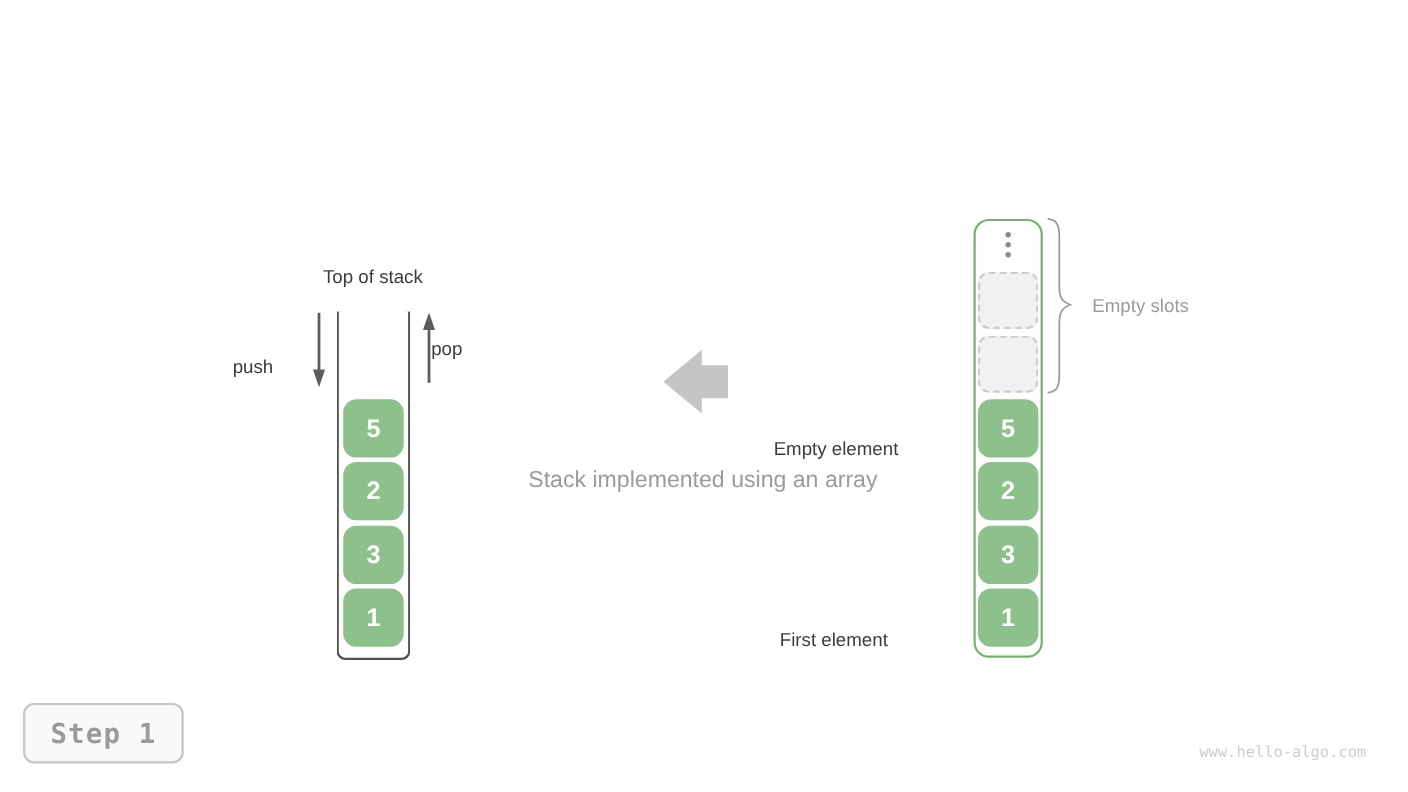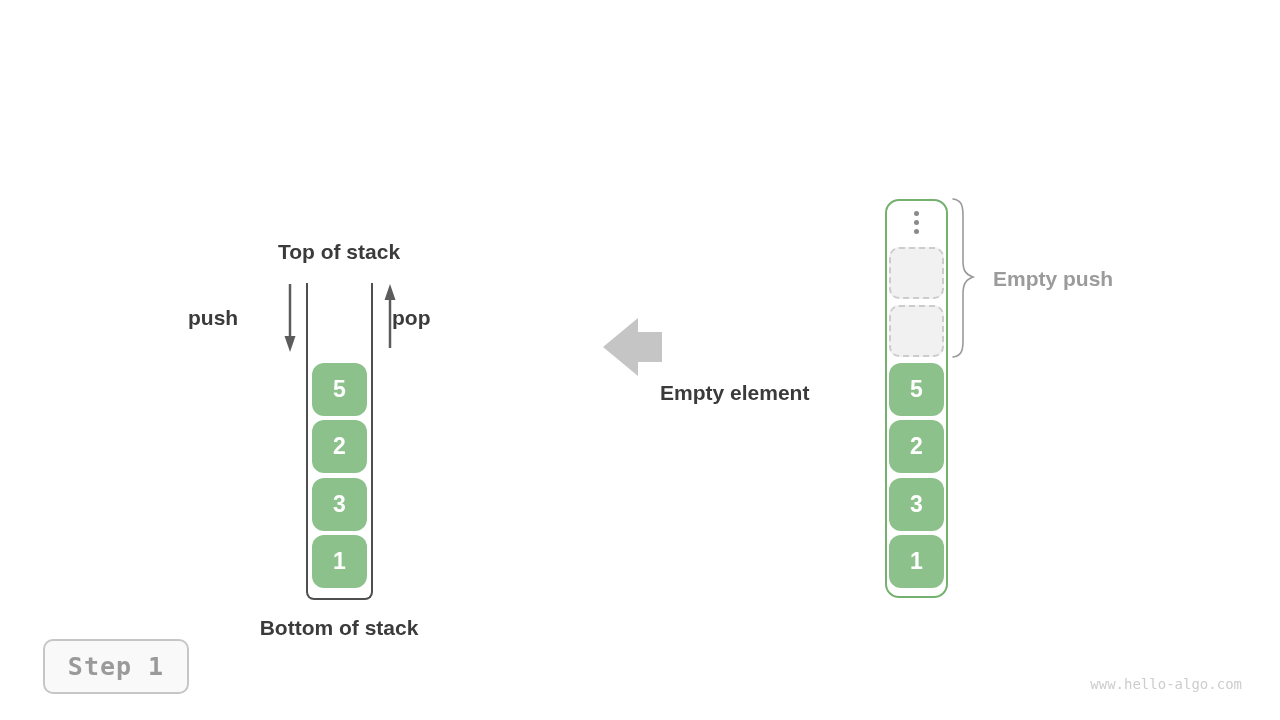"Top of stack" .label { font-size: 21px -> 17px; font-weight: bold -> normal }
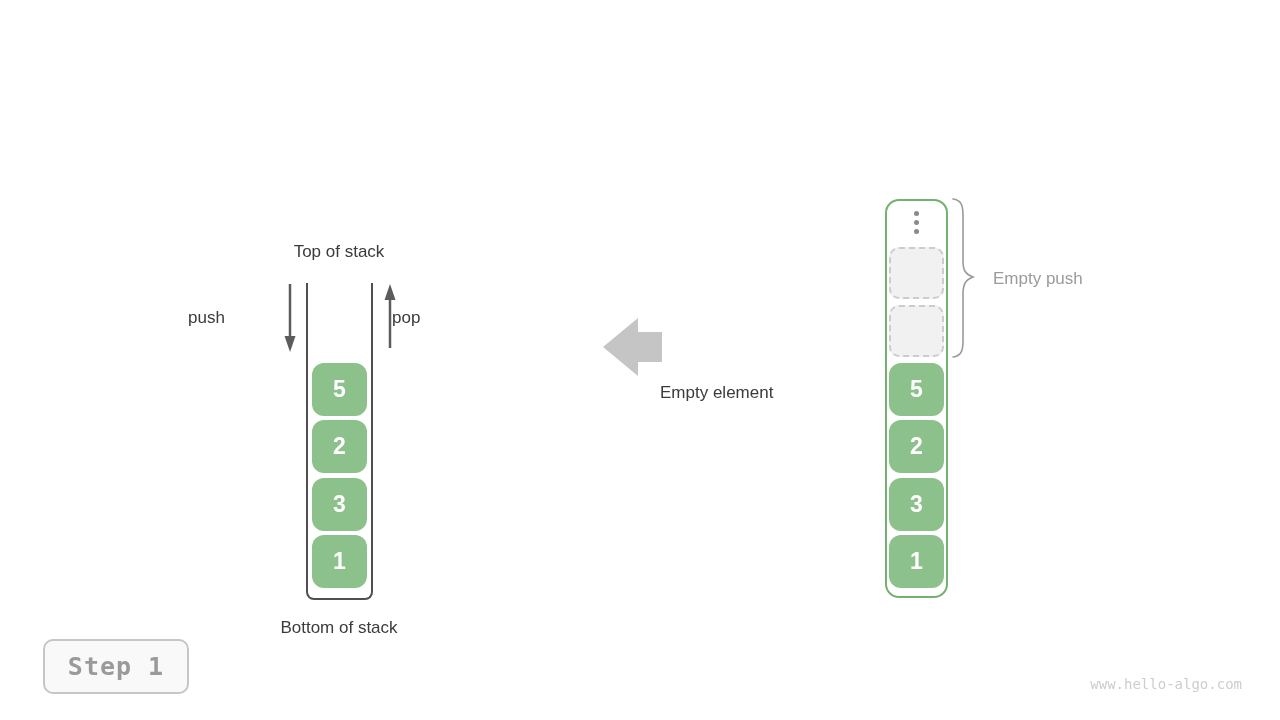"Empty push" div.label { text: push -> slots }
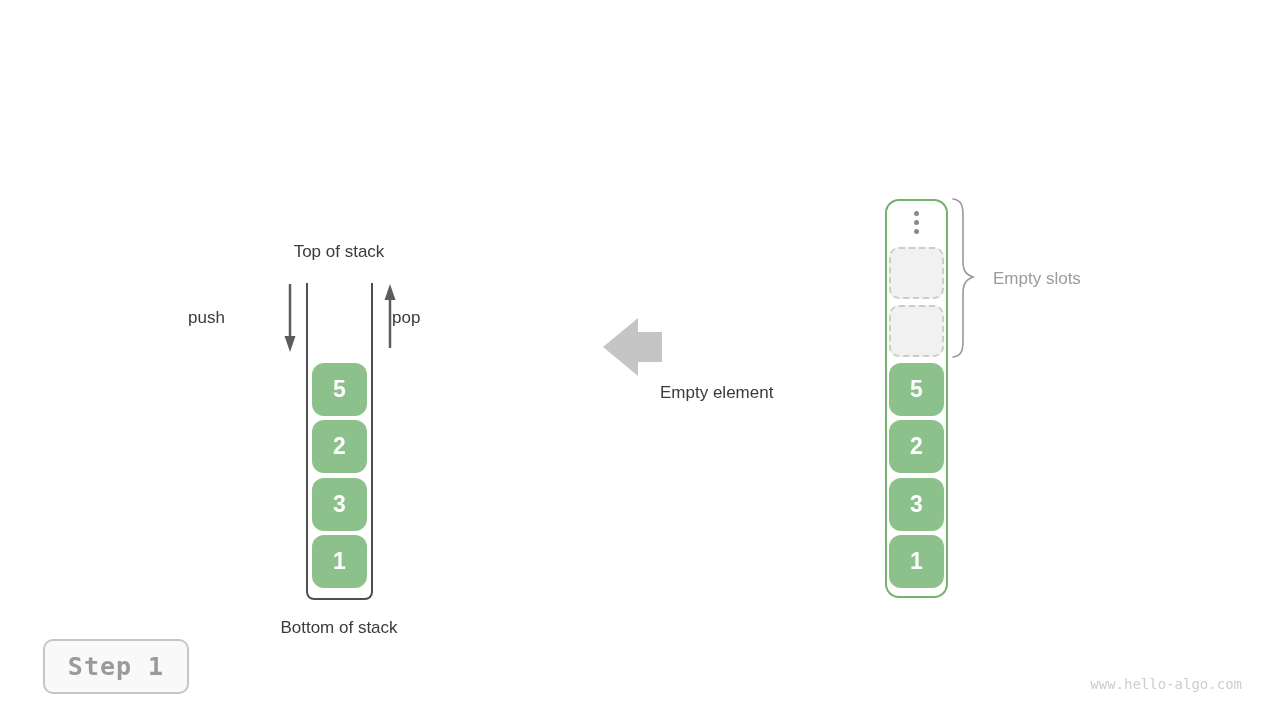"push" .right { margin-top: none -> 16px; text-align: left -> center }
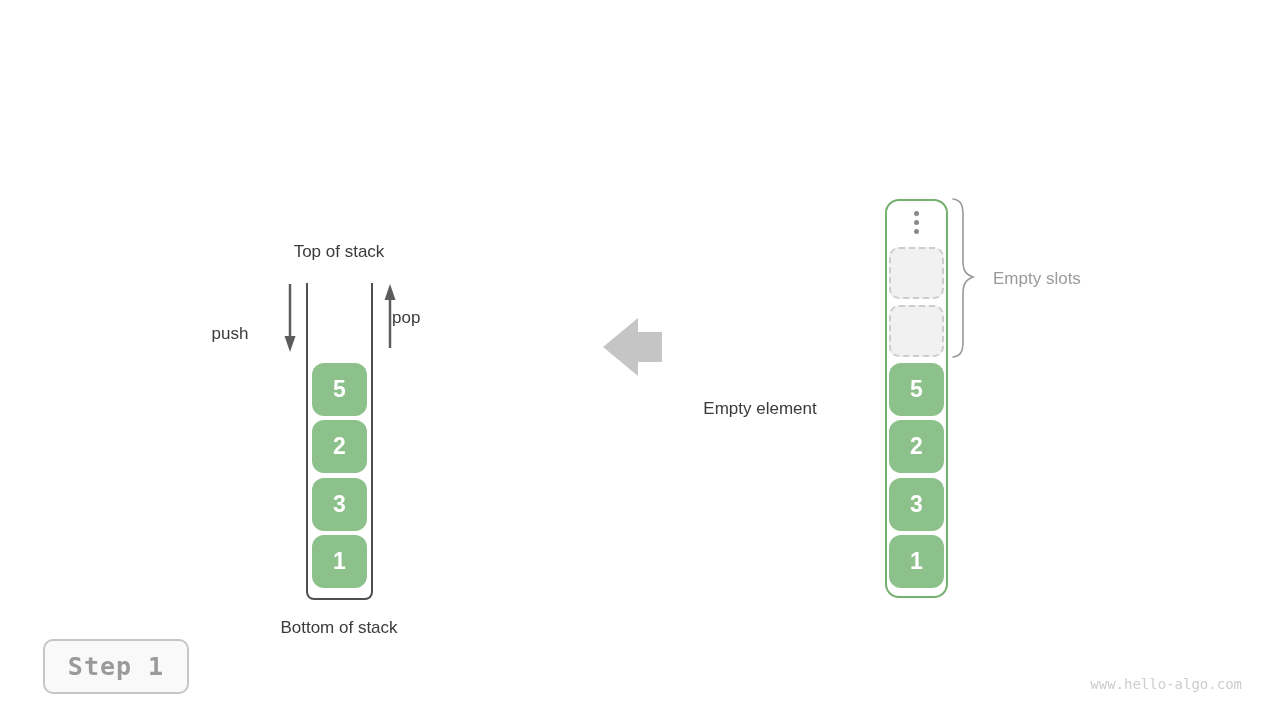"Stack implemented using an array" div.caption { html: none -> <div>Stack implemented using an array</div> }
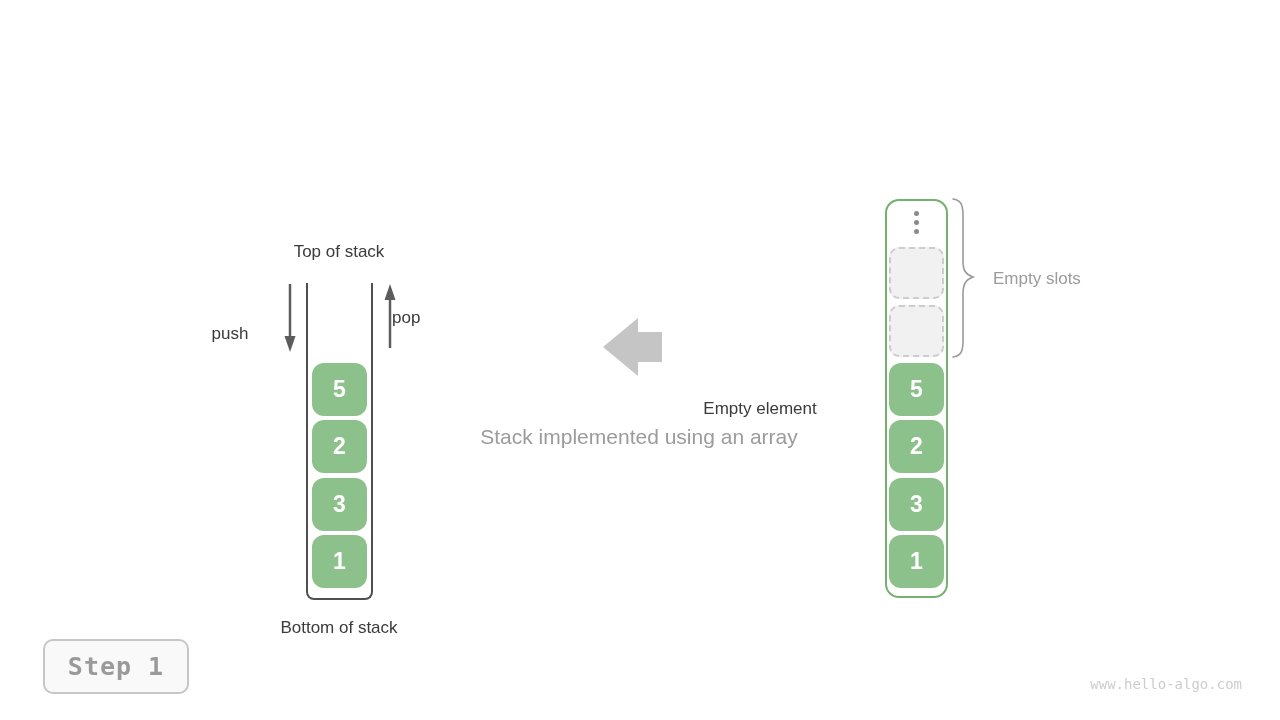"First element" div.label { html: none -> <div>First element</div> }
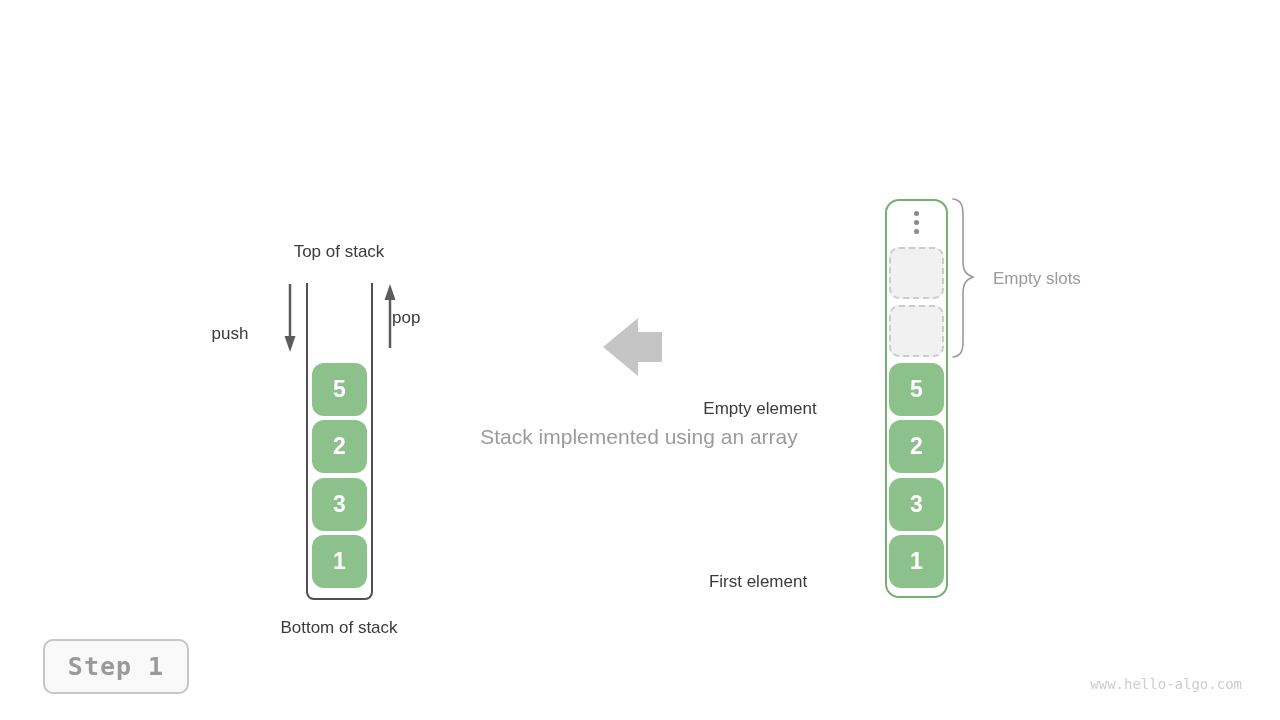"Bottom of stack" div.label { html: <div>Bottom of stack</div> -> none }
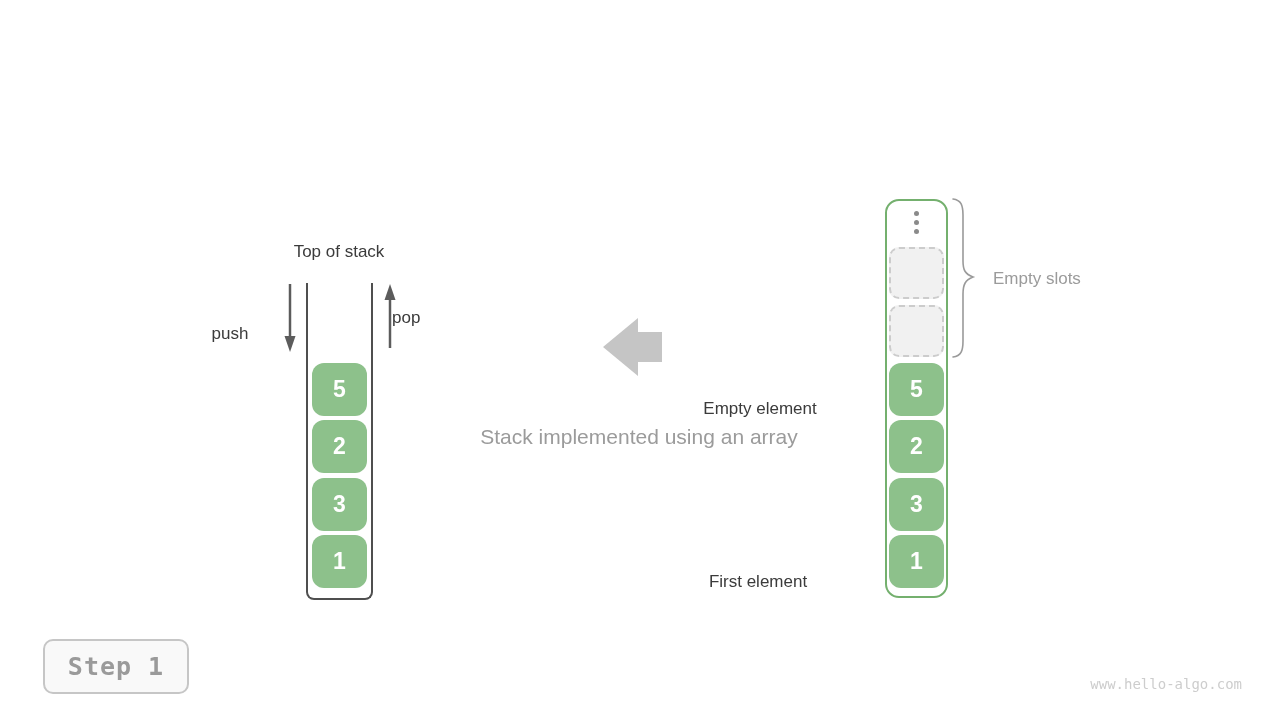"Step 1" .step-badge { left: 43px -> 21px }
